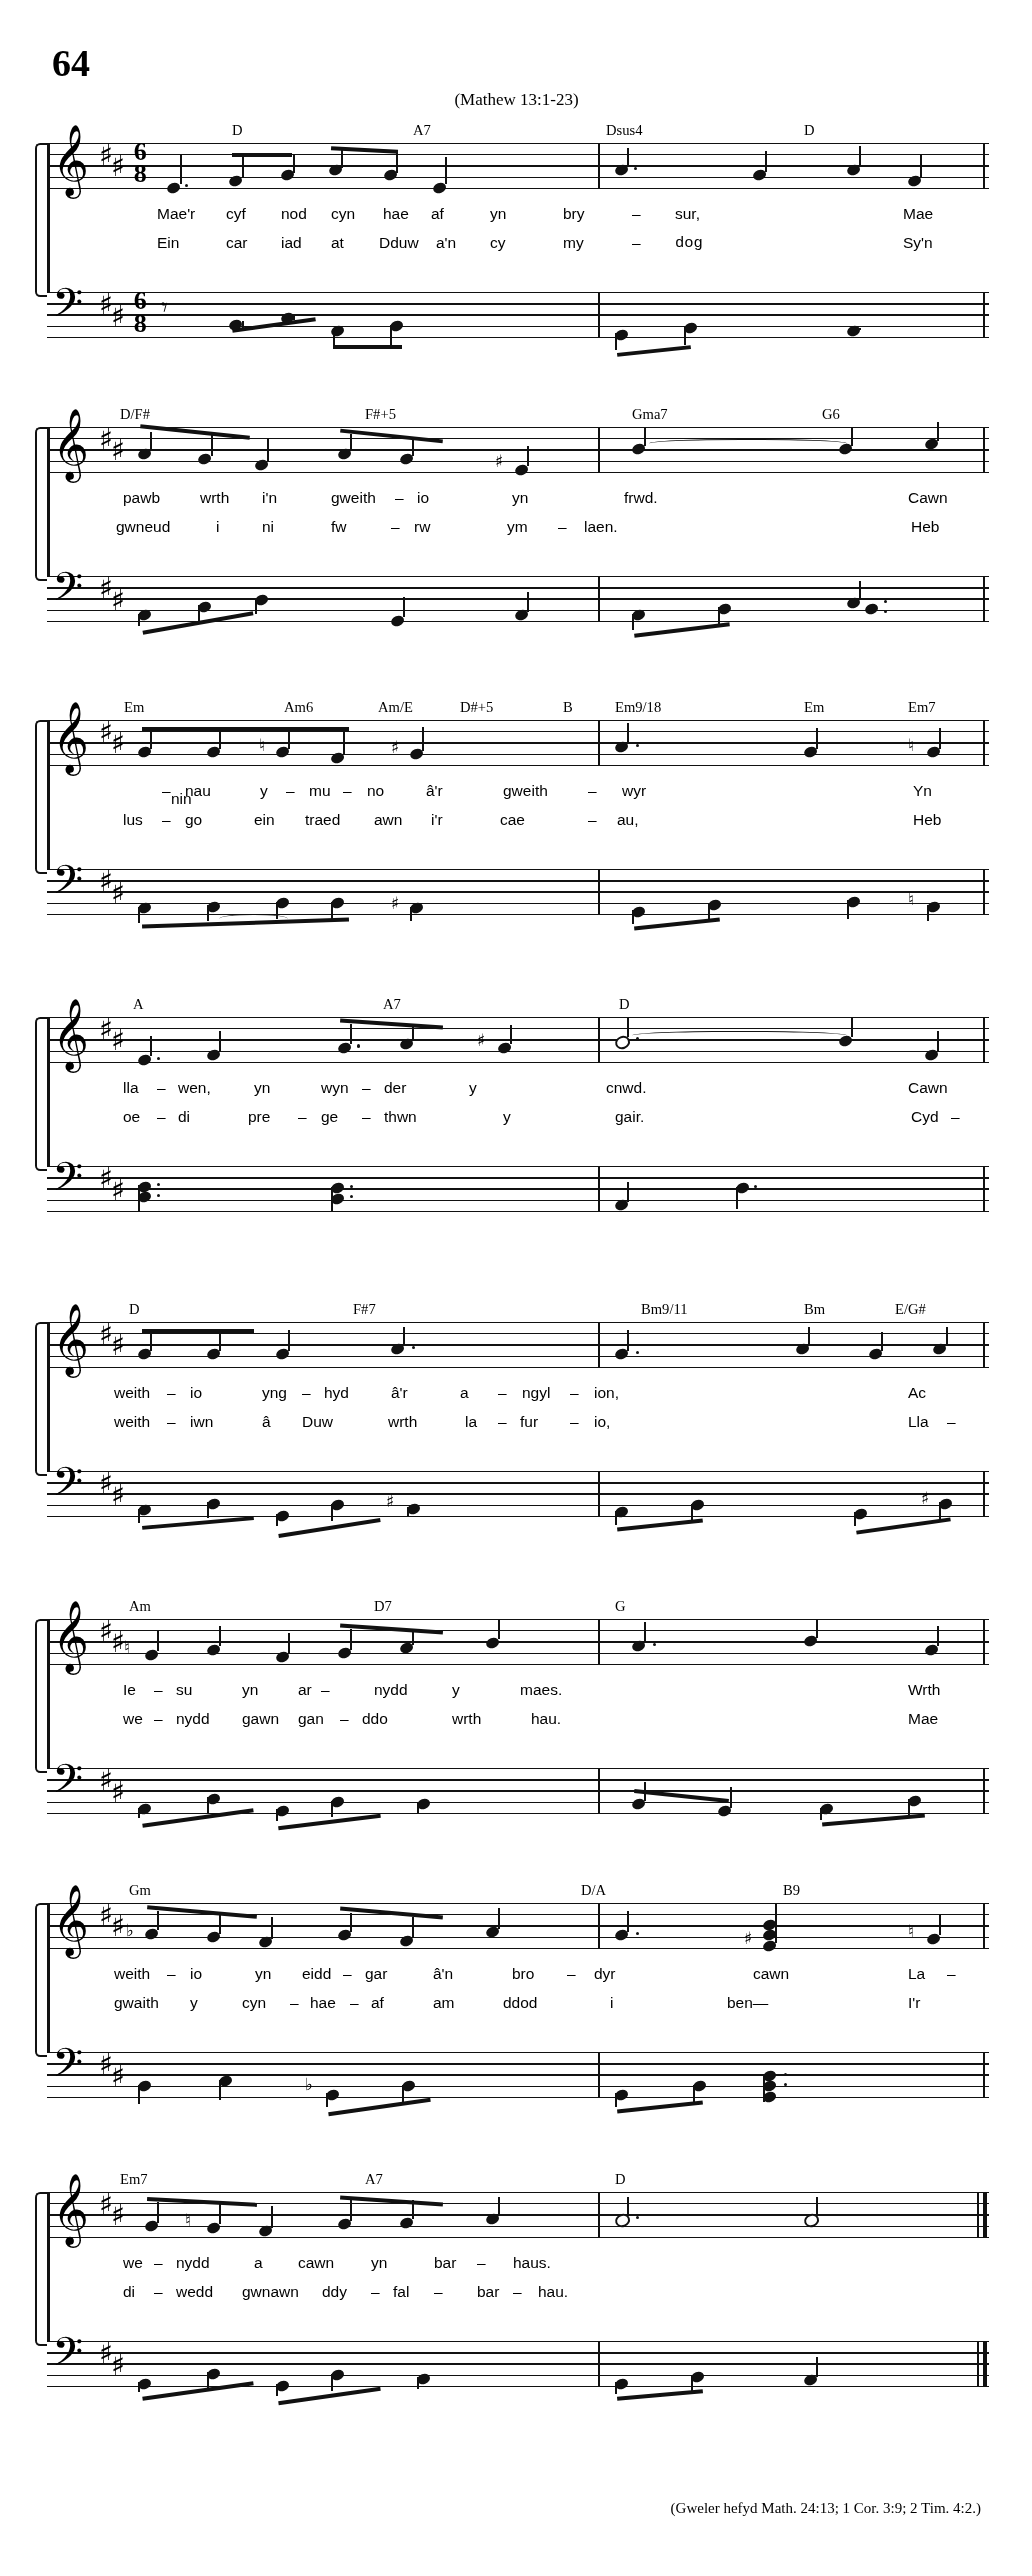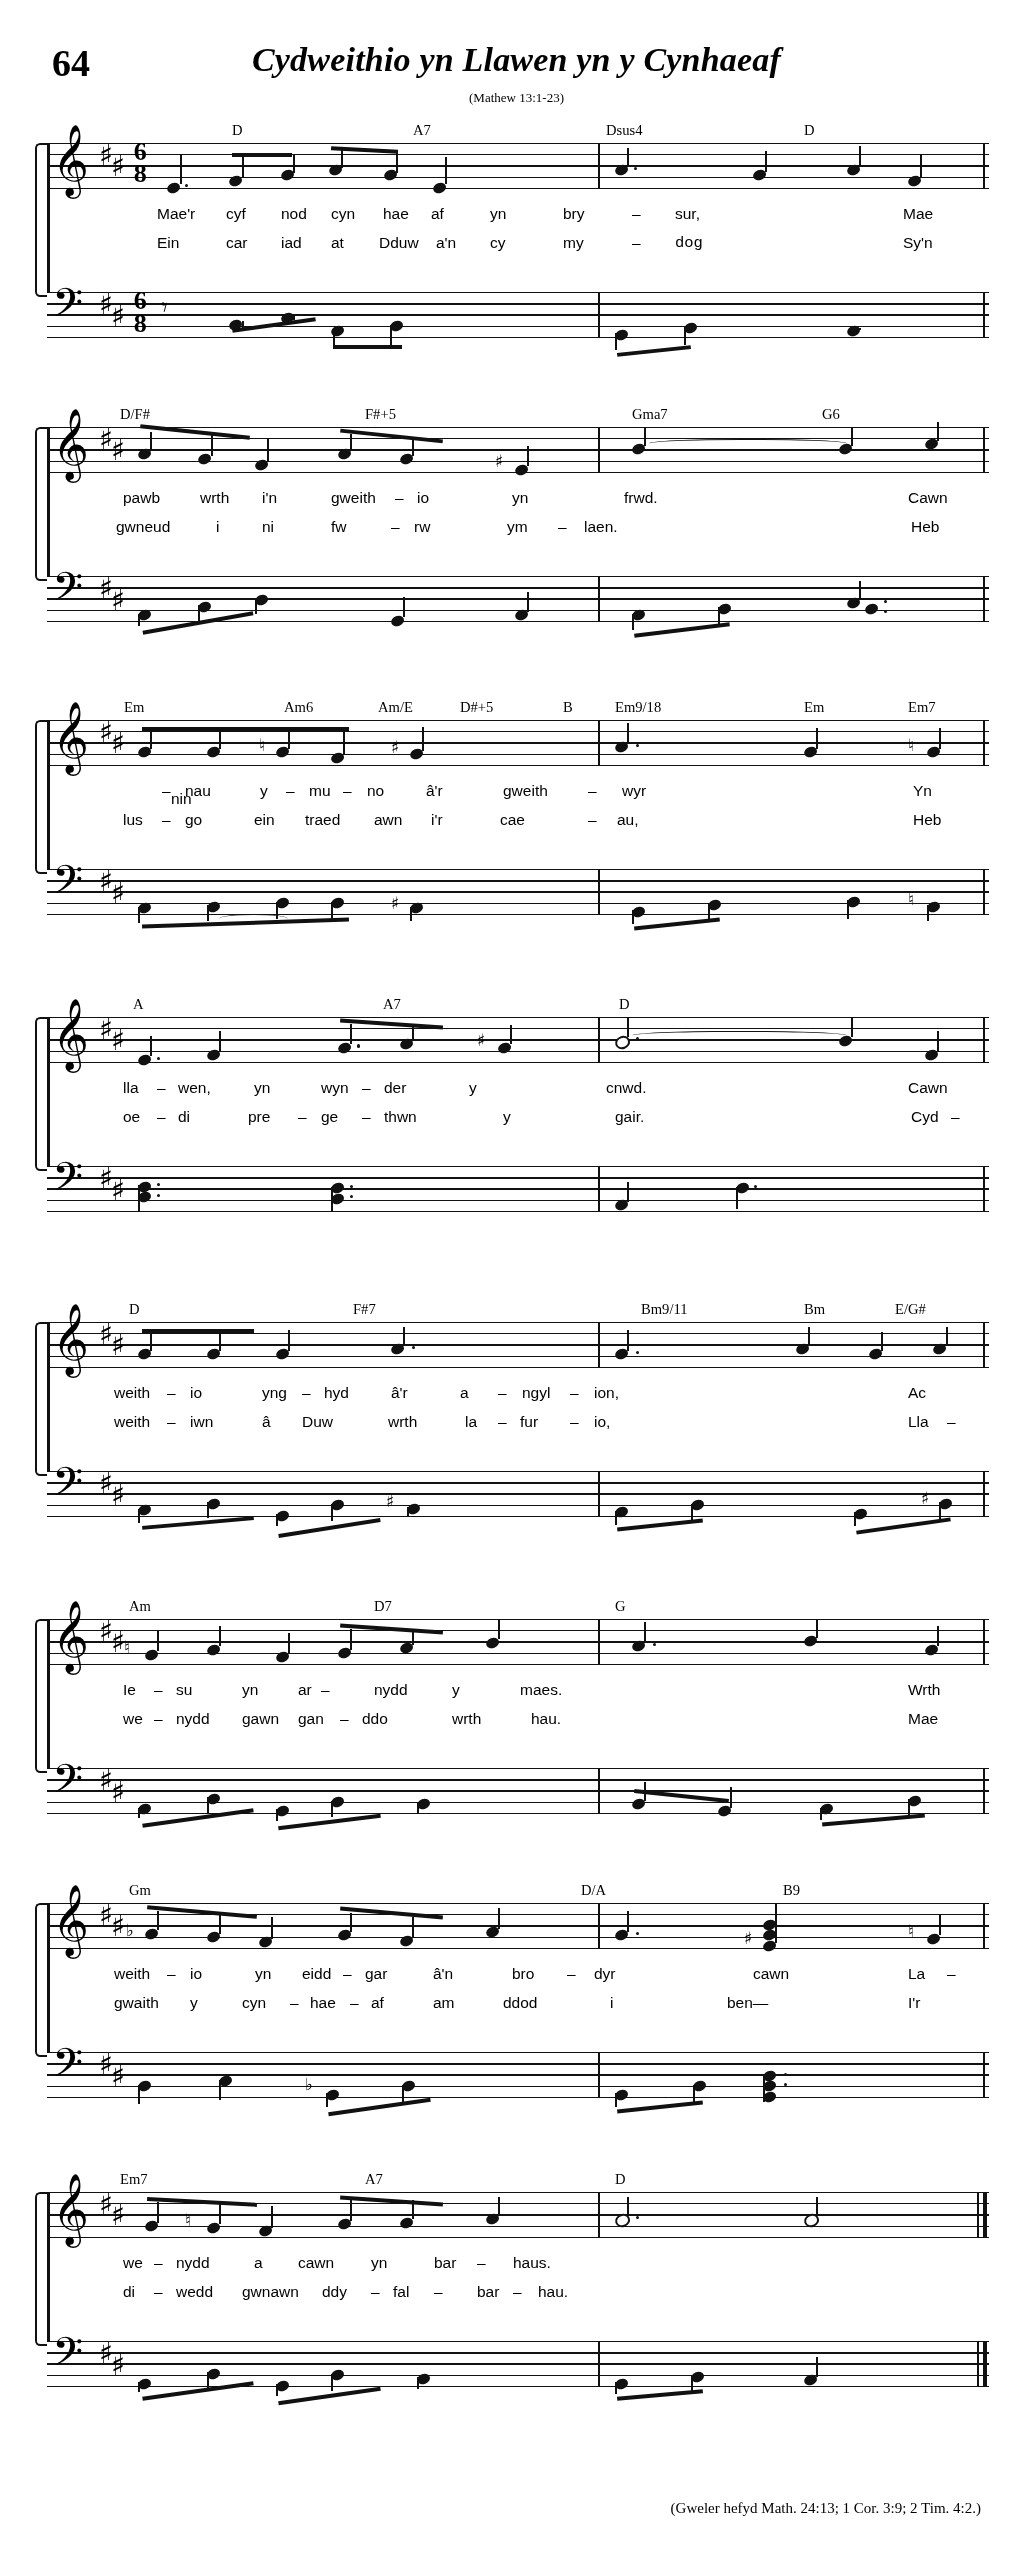"Cydweithio yn Llawen yn y" div.title { html: <div>Cydweithio yn Llawen yn y Cynhaeaf</div> -> none }
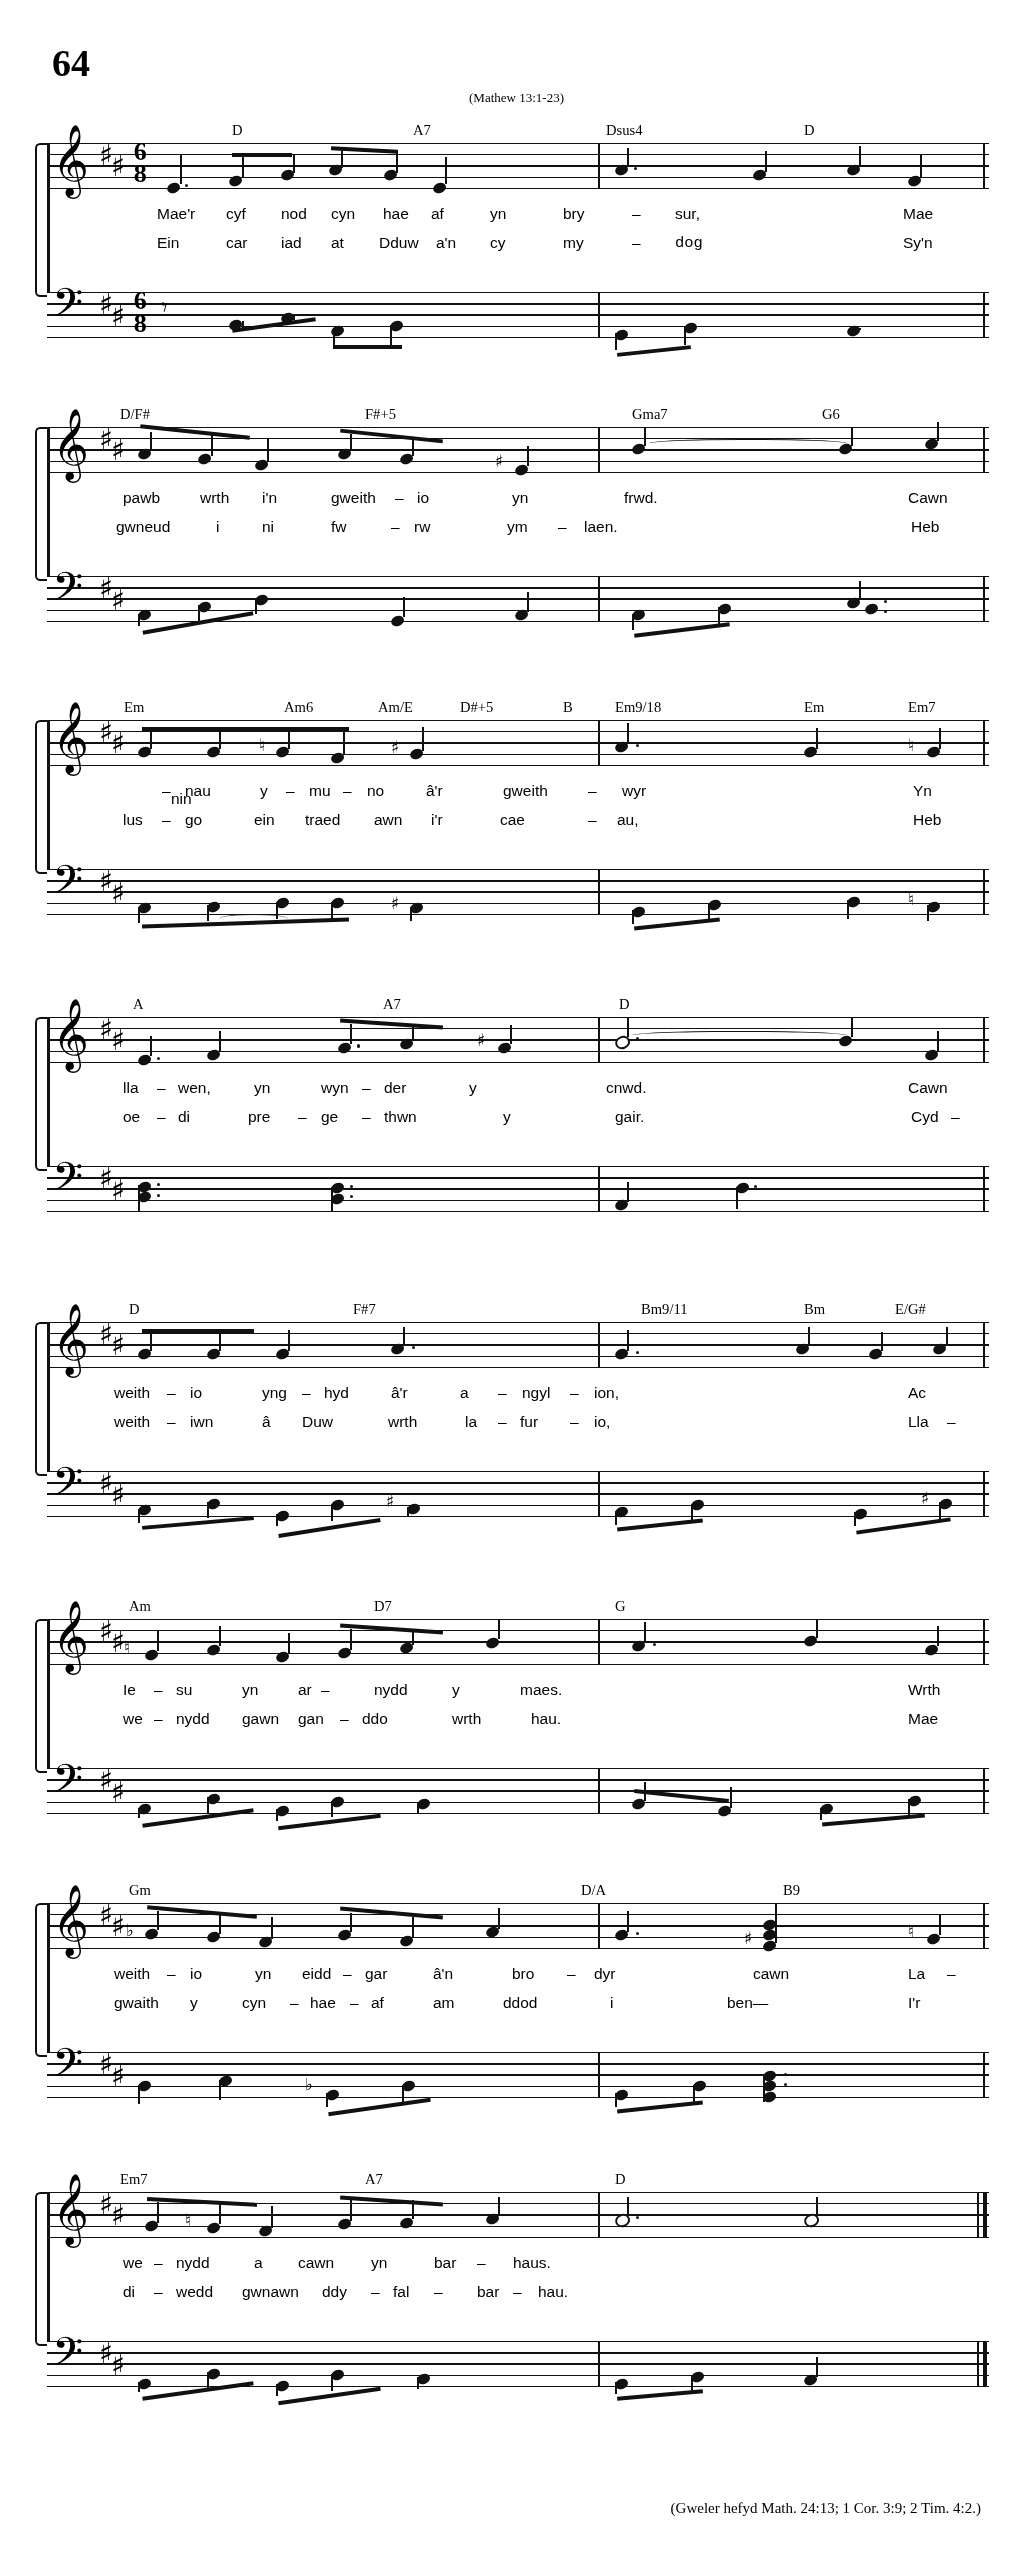"(Mathew 13:1-23)" .subtitle { font-size: 13px -> 17px }
